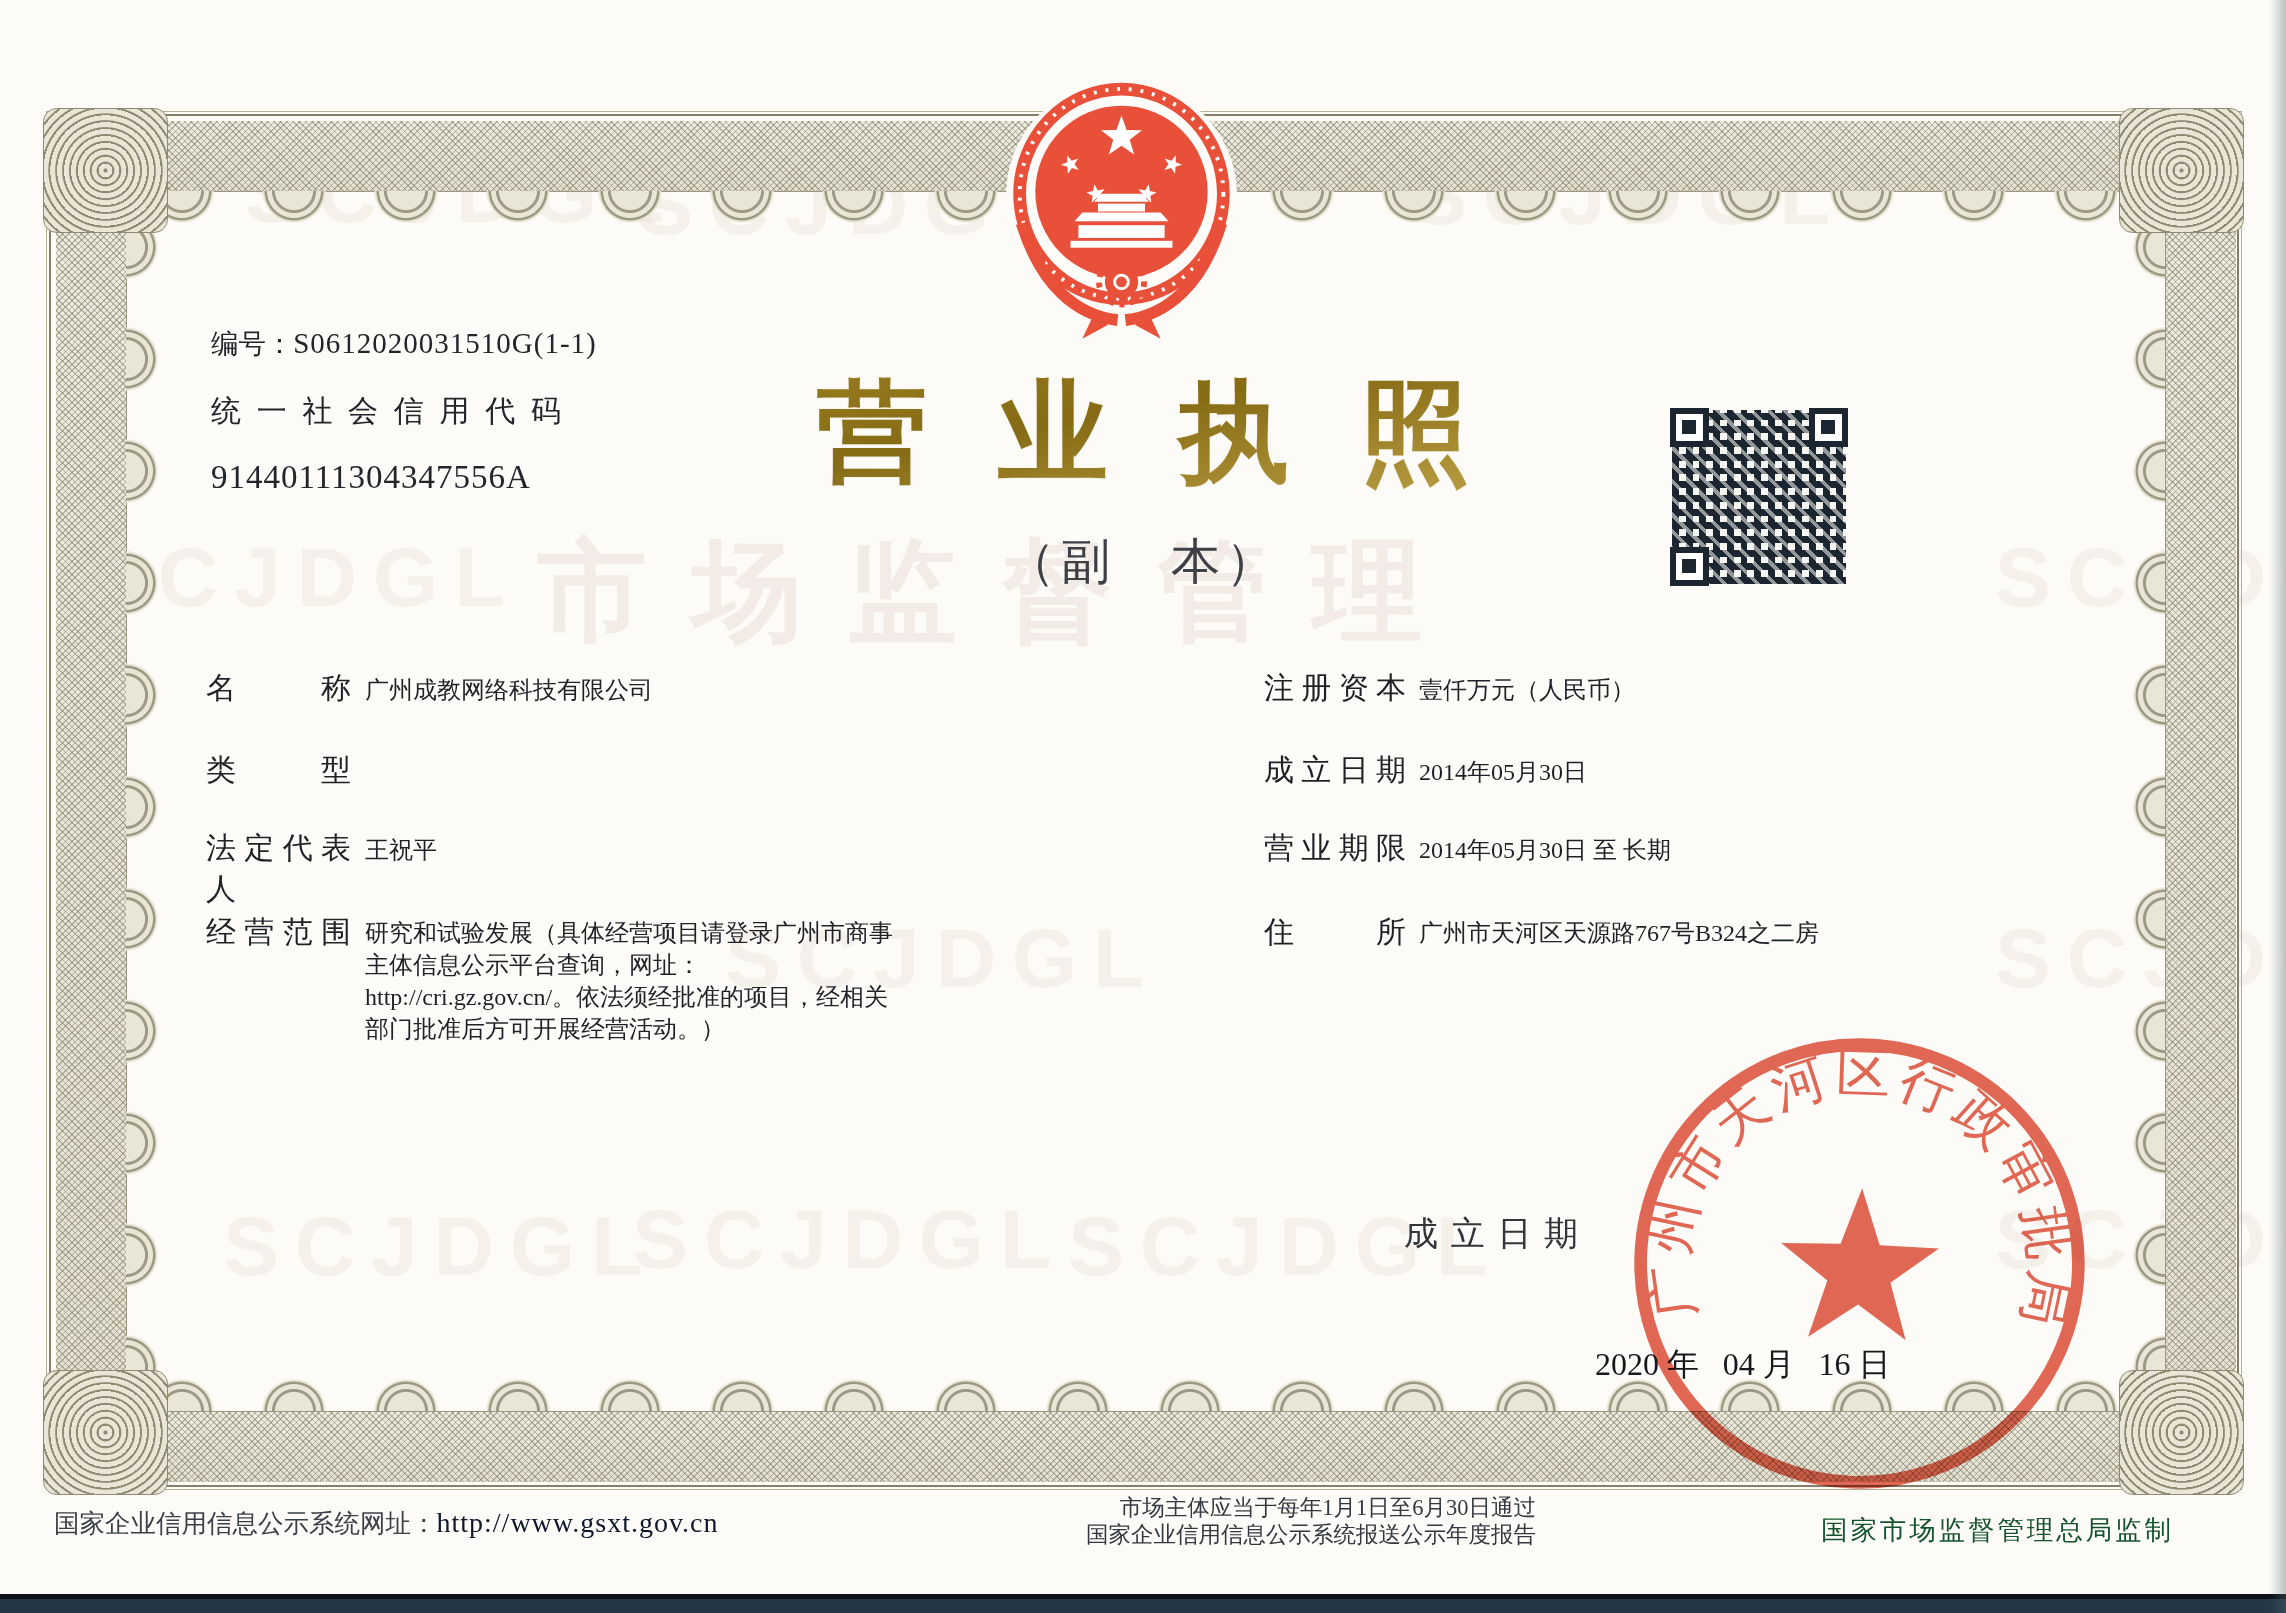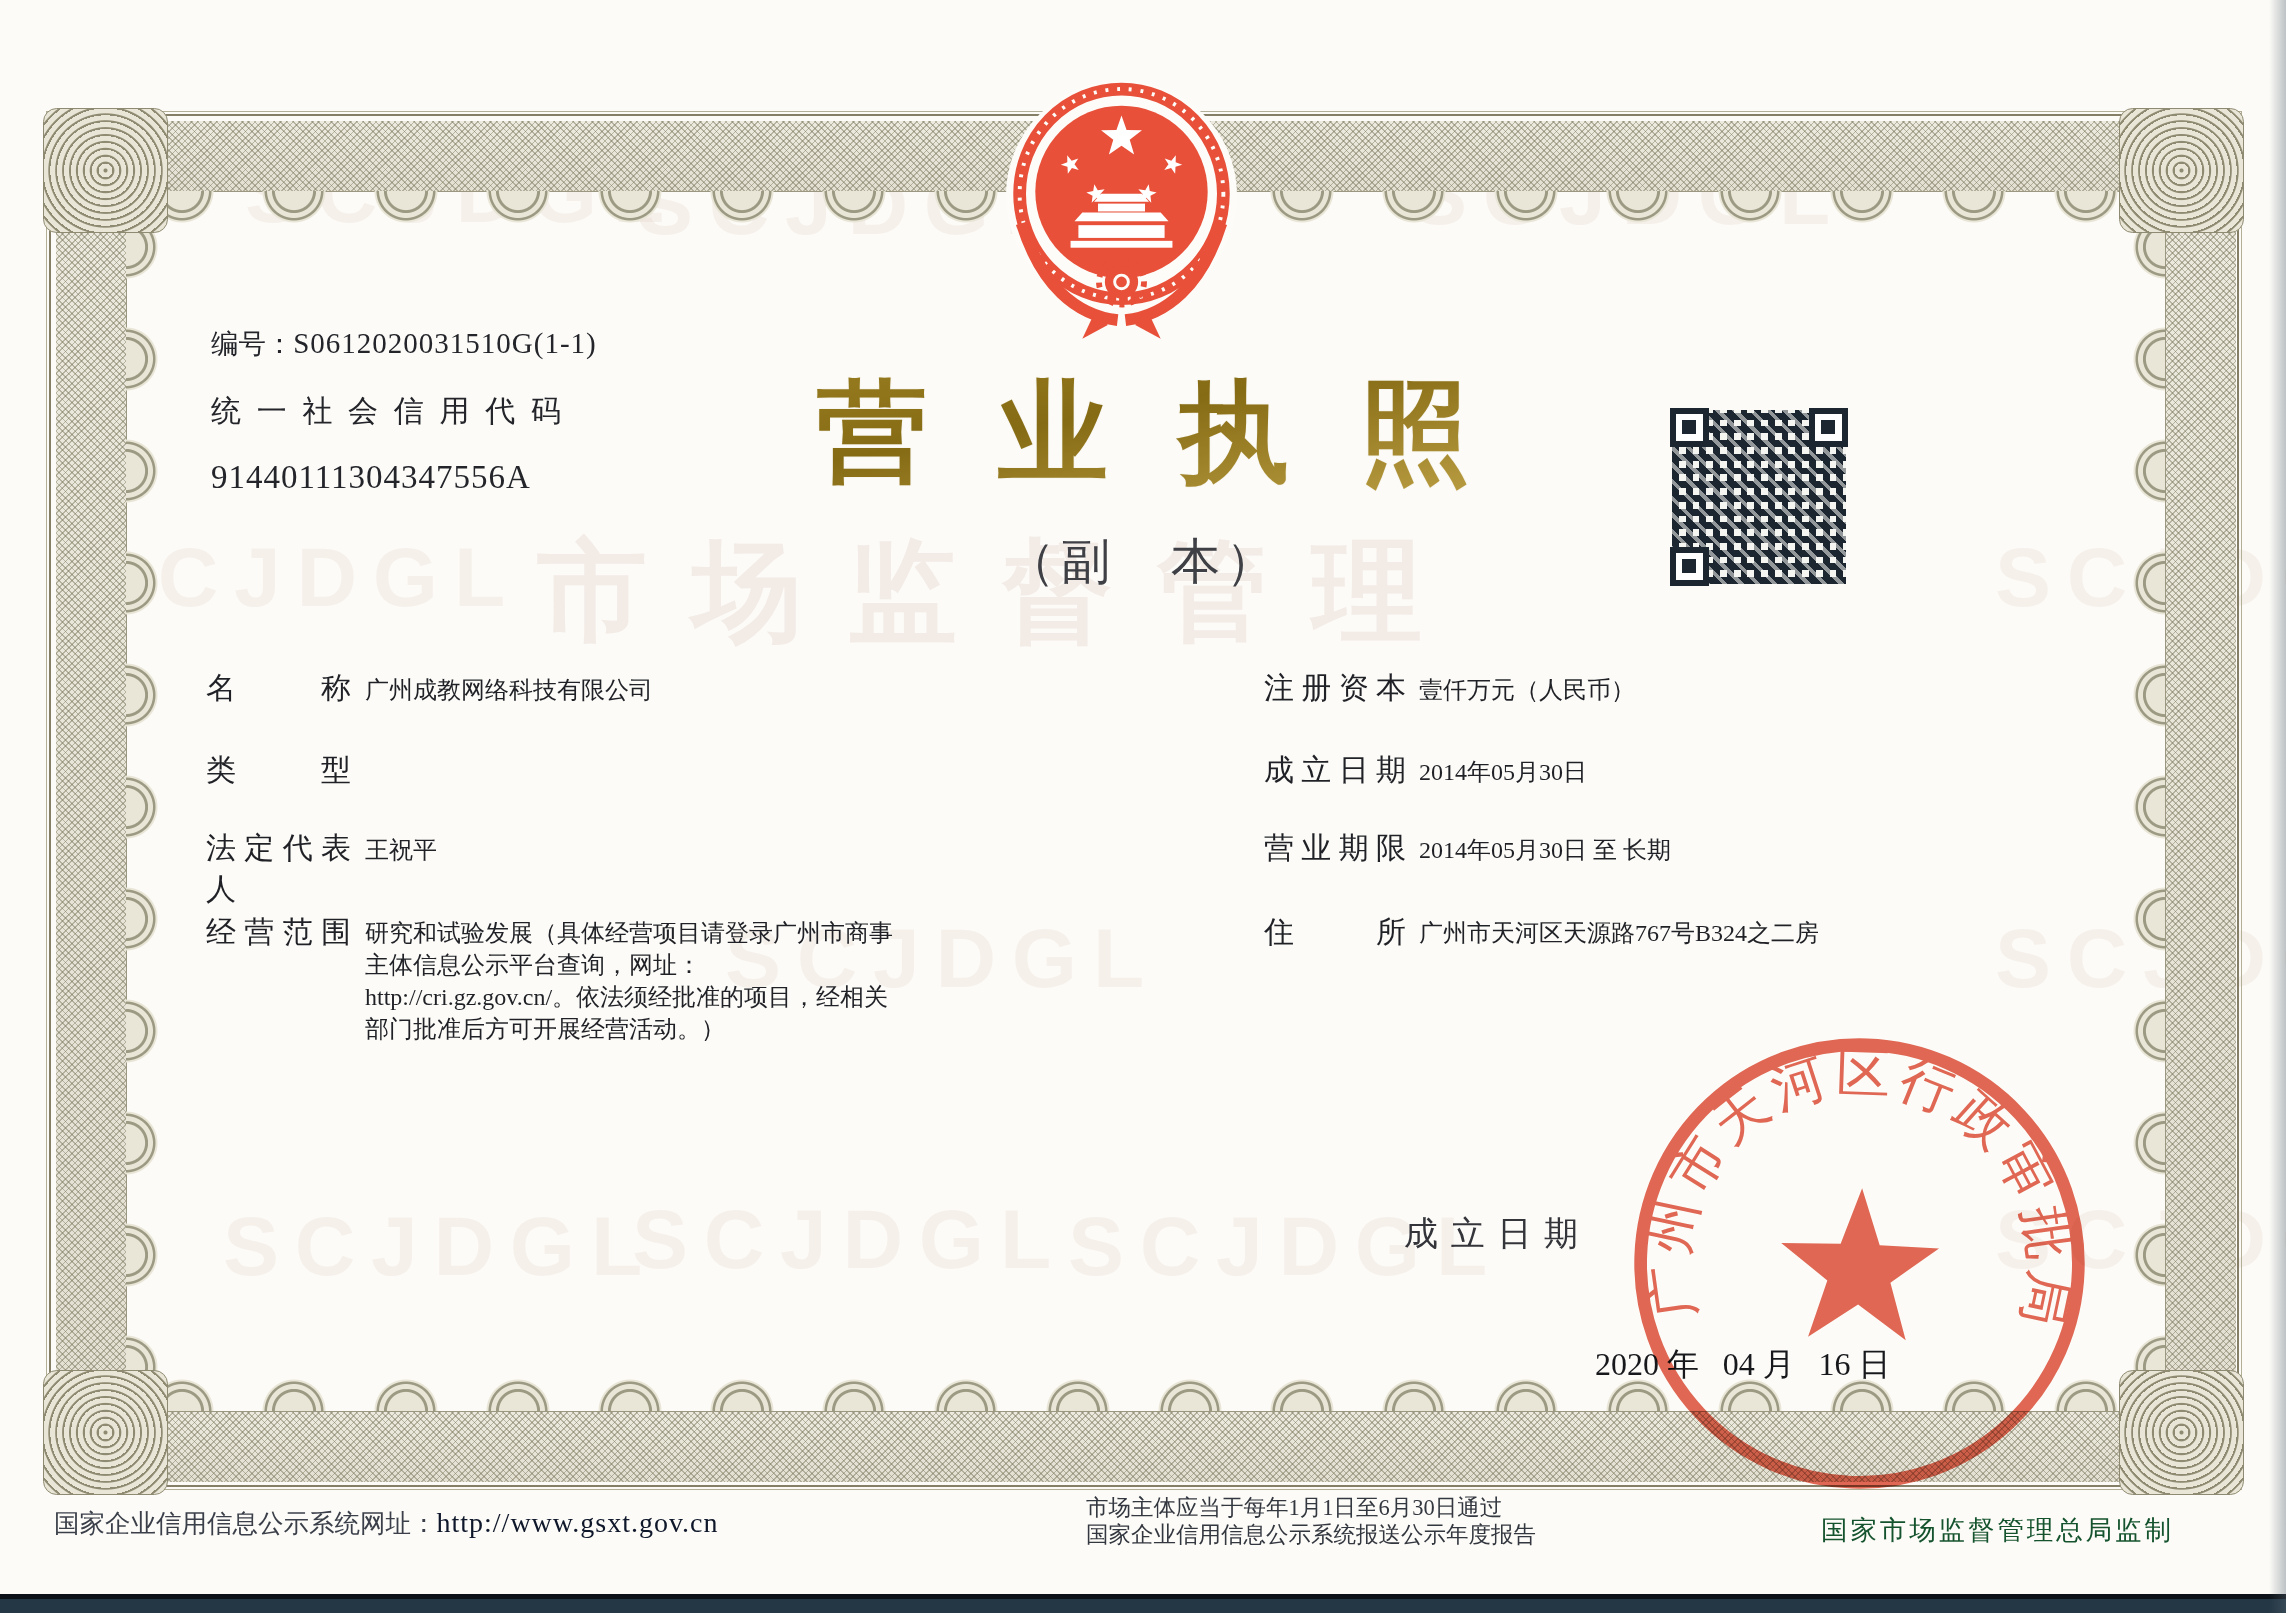"市场主体应当于每年1月1日至6月30日通过" .foot-center { text-align: none -> right }
